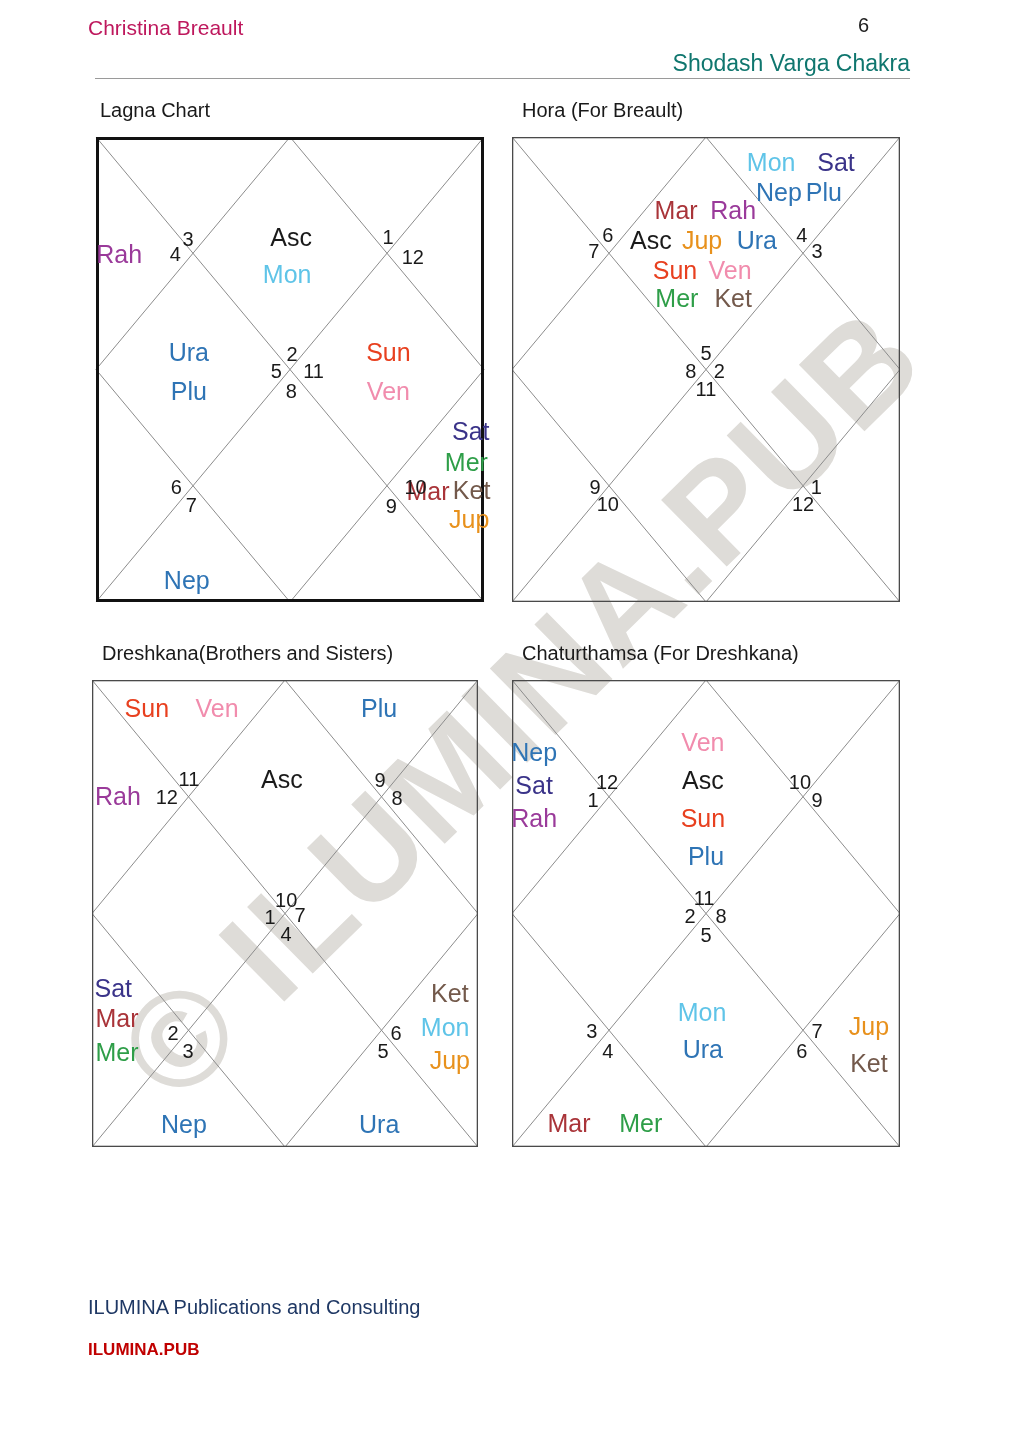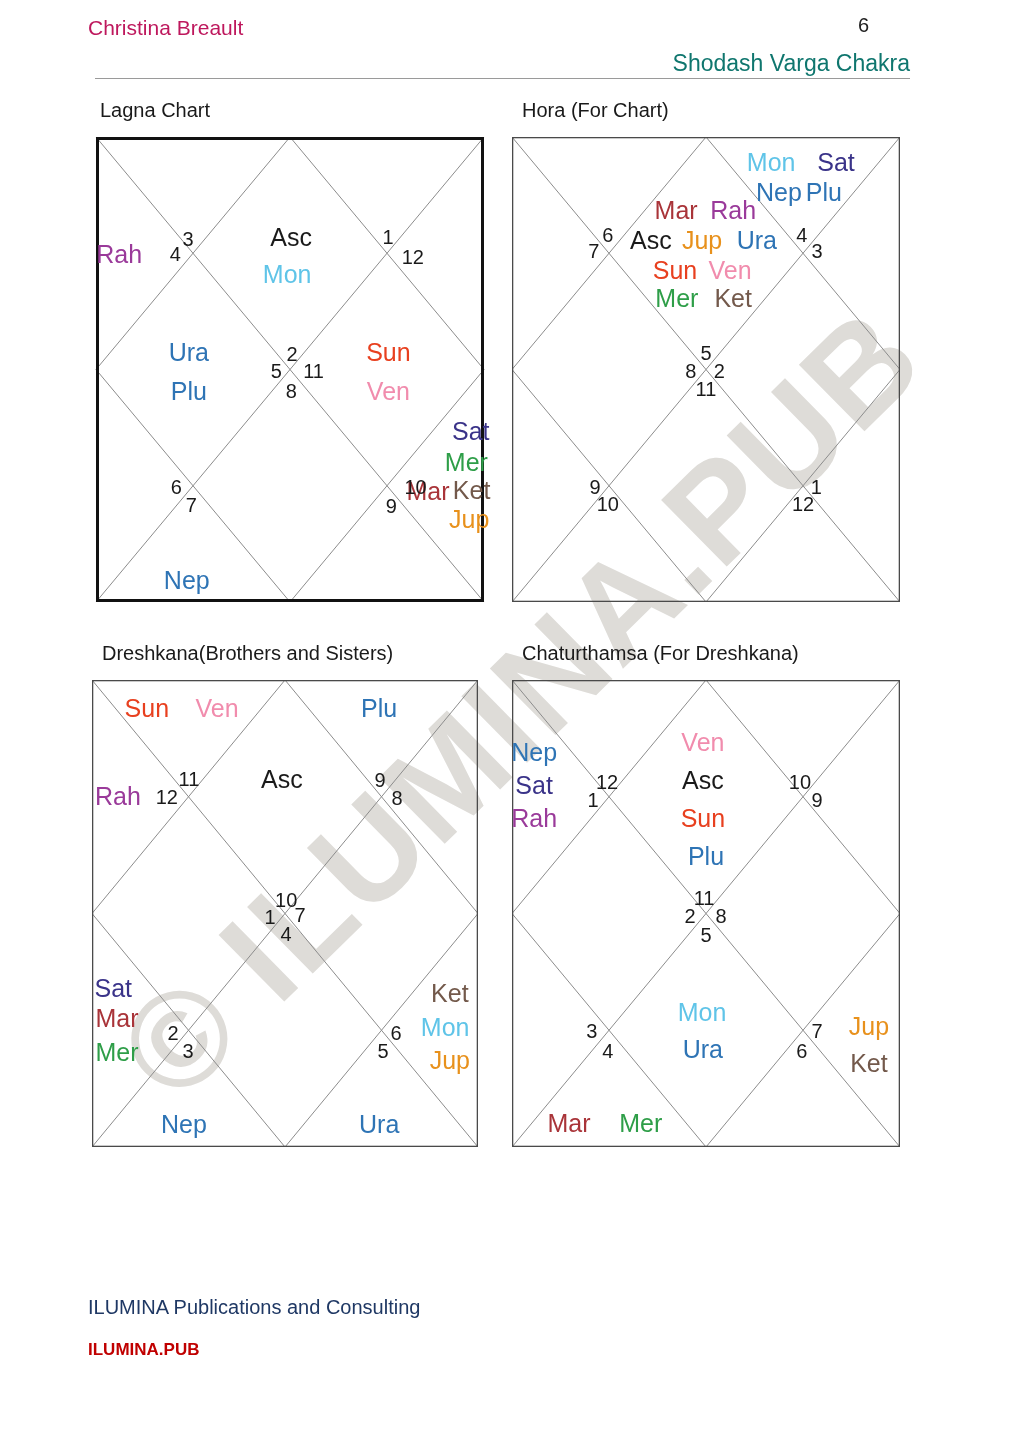"Hora (For Chart)" h3 { text: Chart -> Breault }
